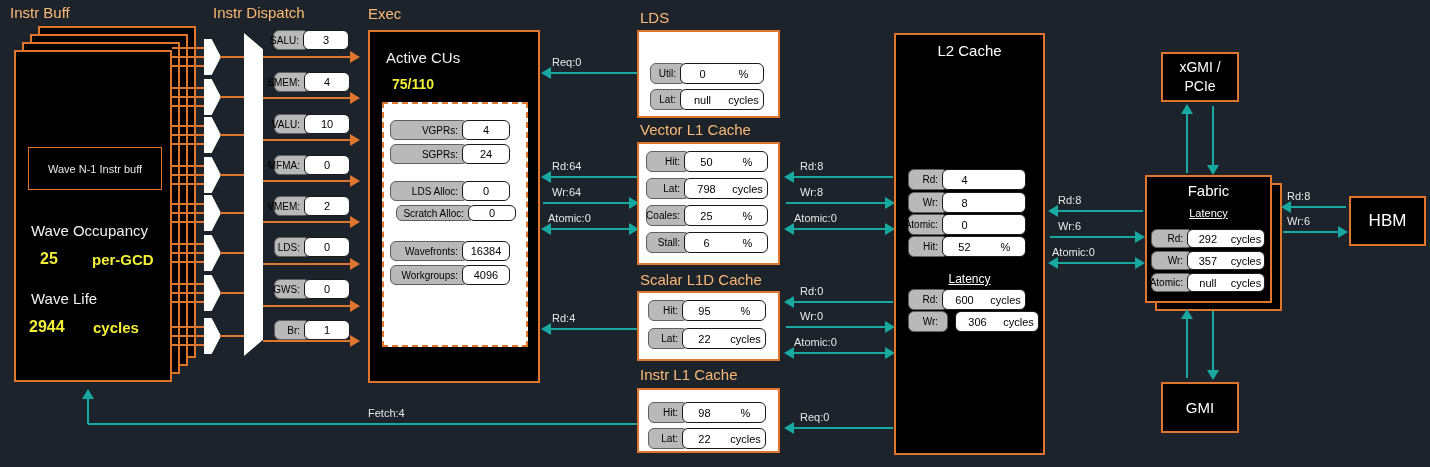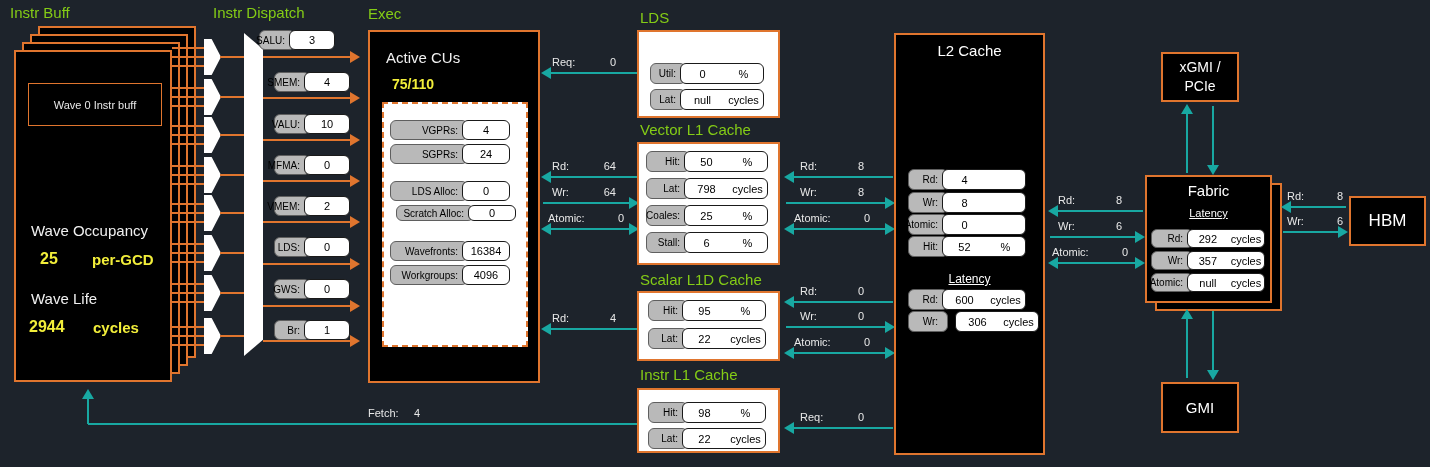"Instr Buff" .title { color: #84cc16 -> #fdba74 }
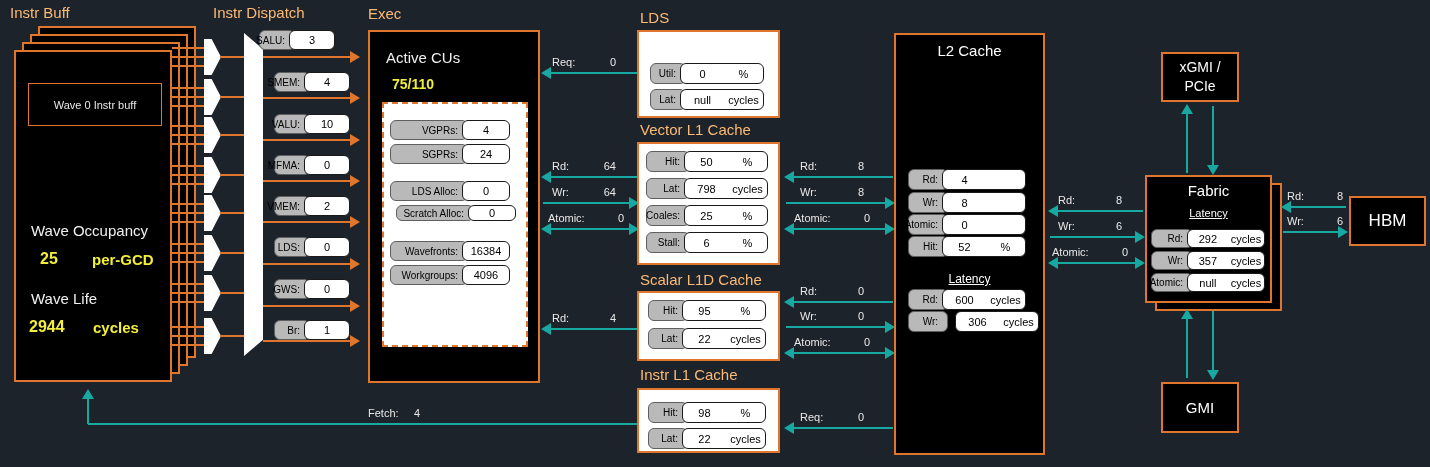"SALU:" div.field { left: 259px -> 273px }
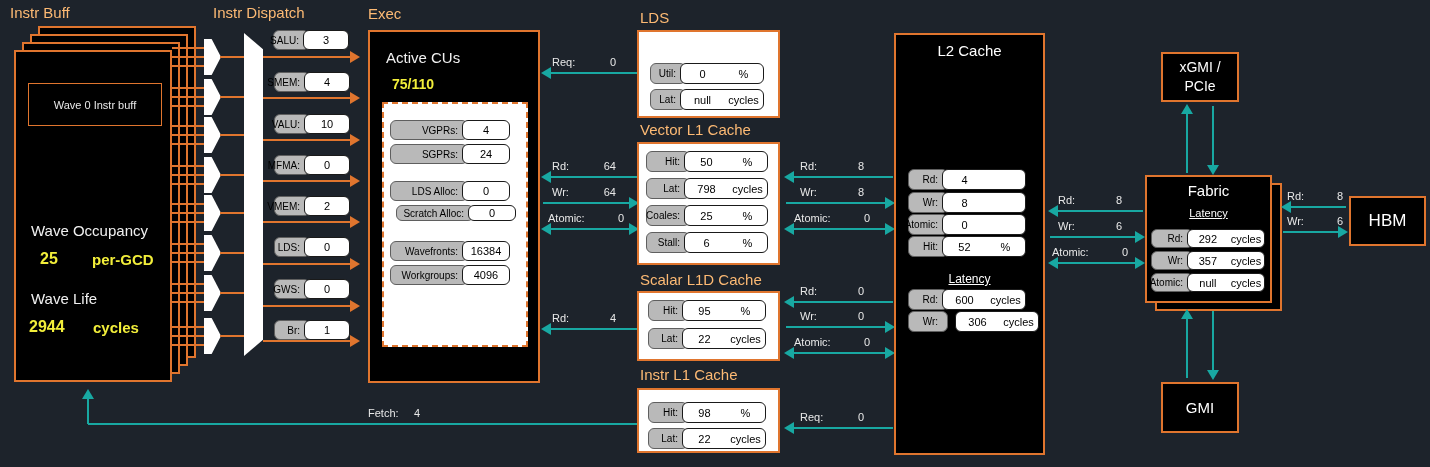"Req:" .alab { justify-content: space-between -> flex-start }
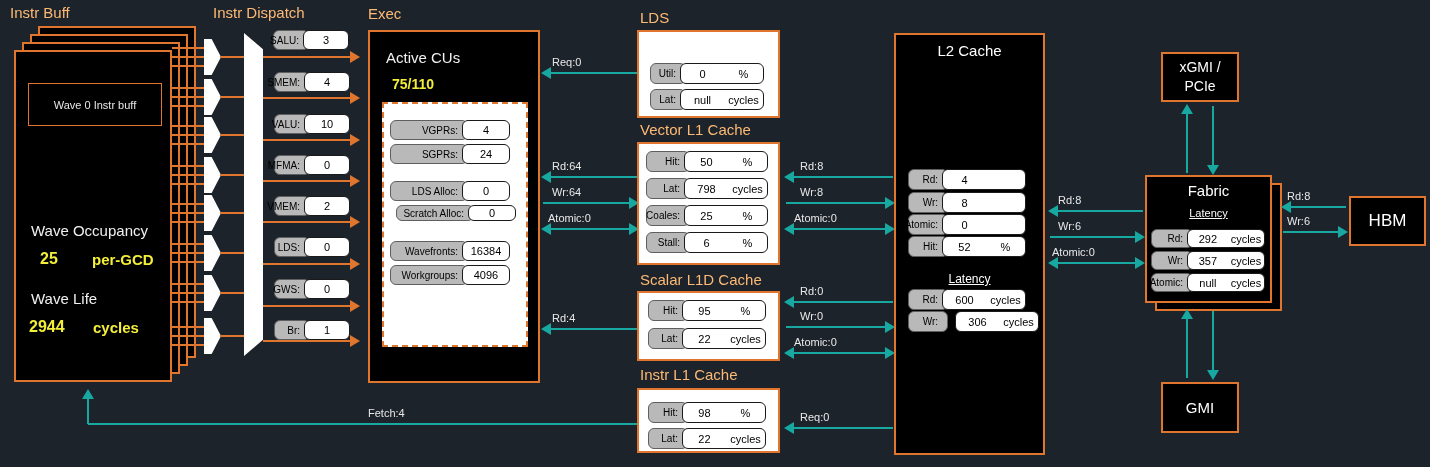"Wave 0 Instr buff" div.innerbox { html: <div> <span>Wave 0 Instr buff</span> </div> -> none }
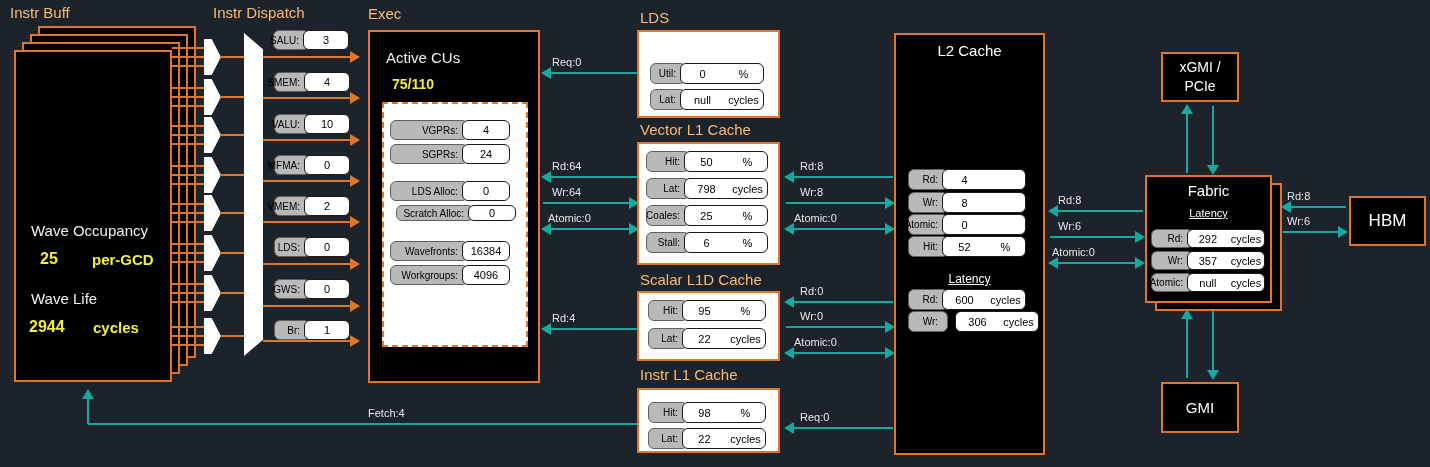"Wave N-1 Instr buff" div.innerbox { html: none -> <div> <span>Wave N-1 Instr buff</span> </div> }
